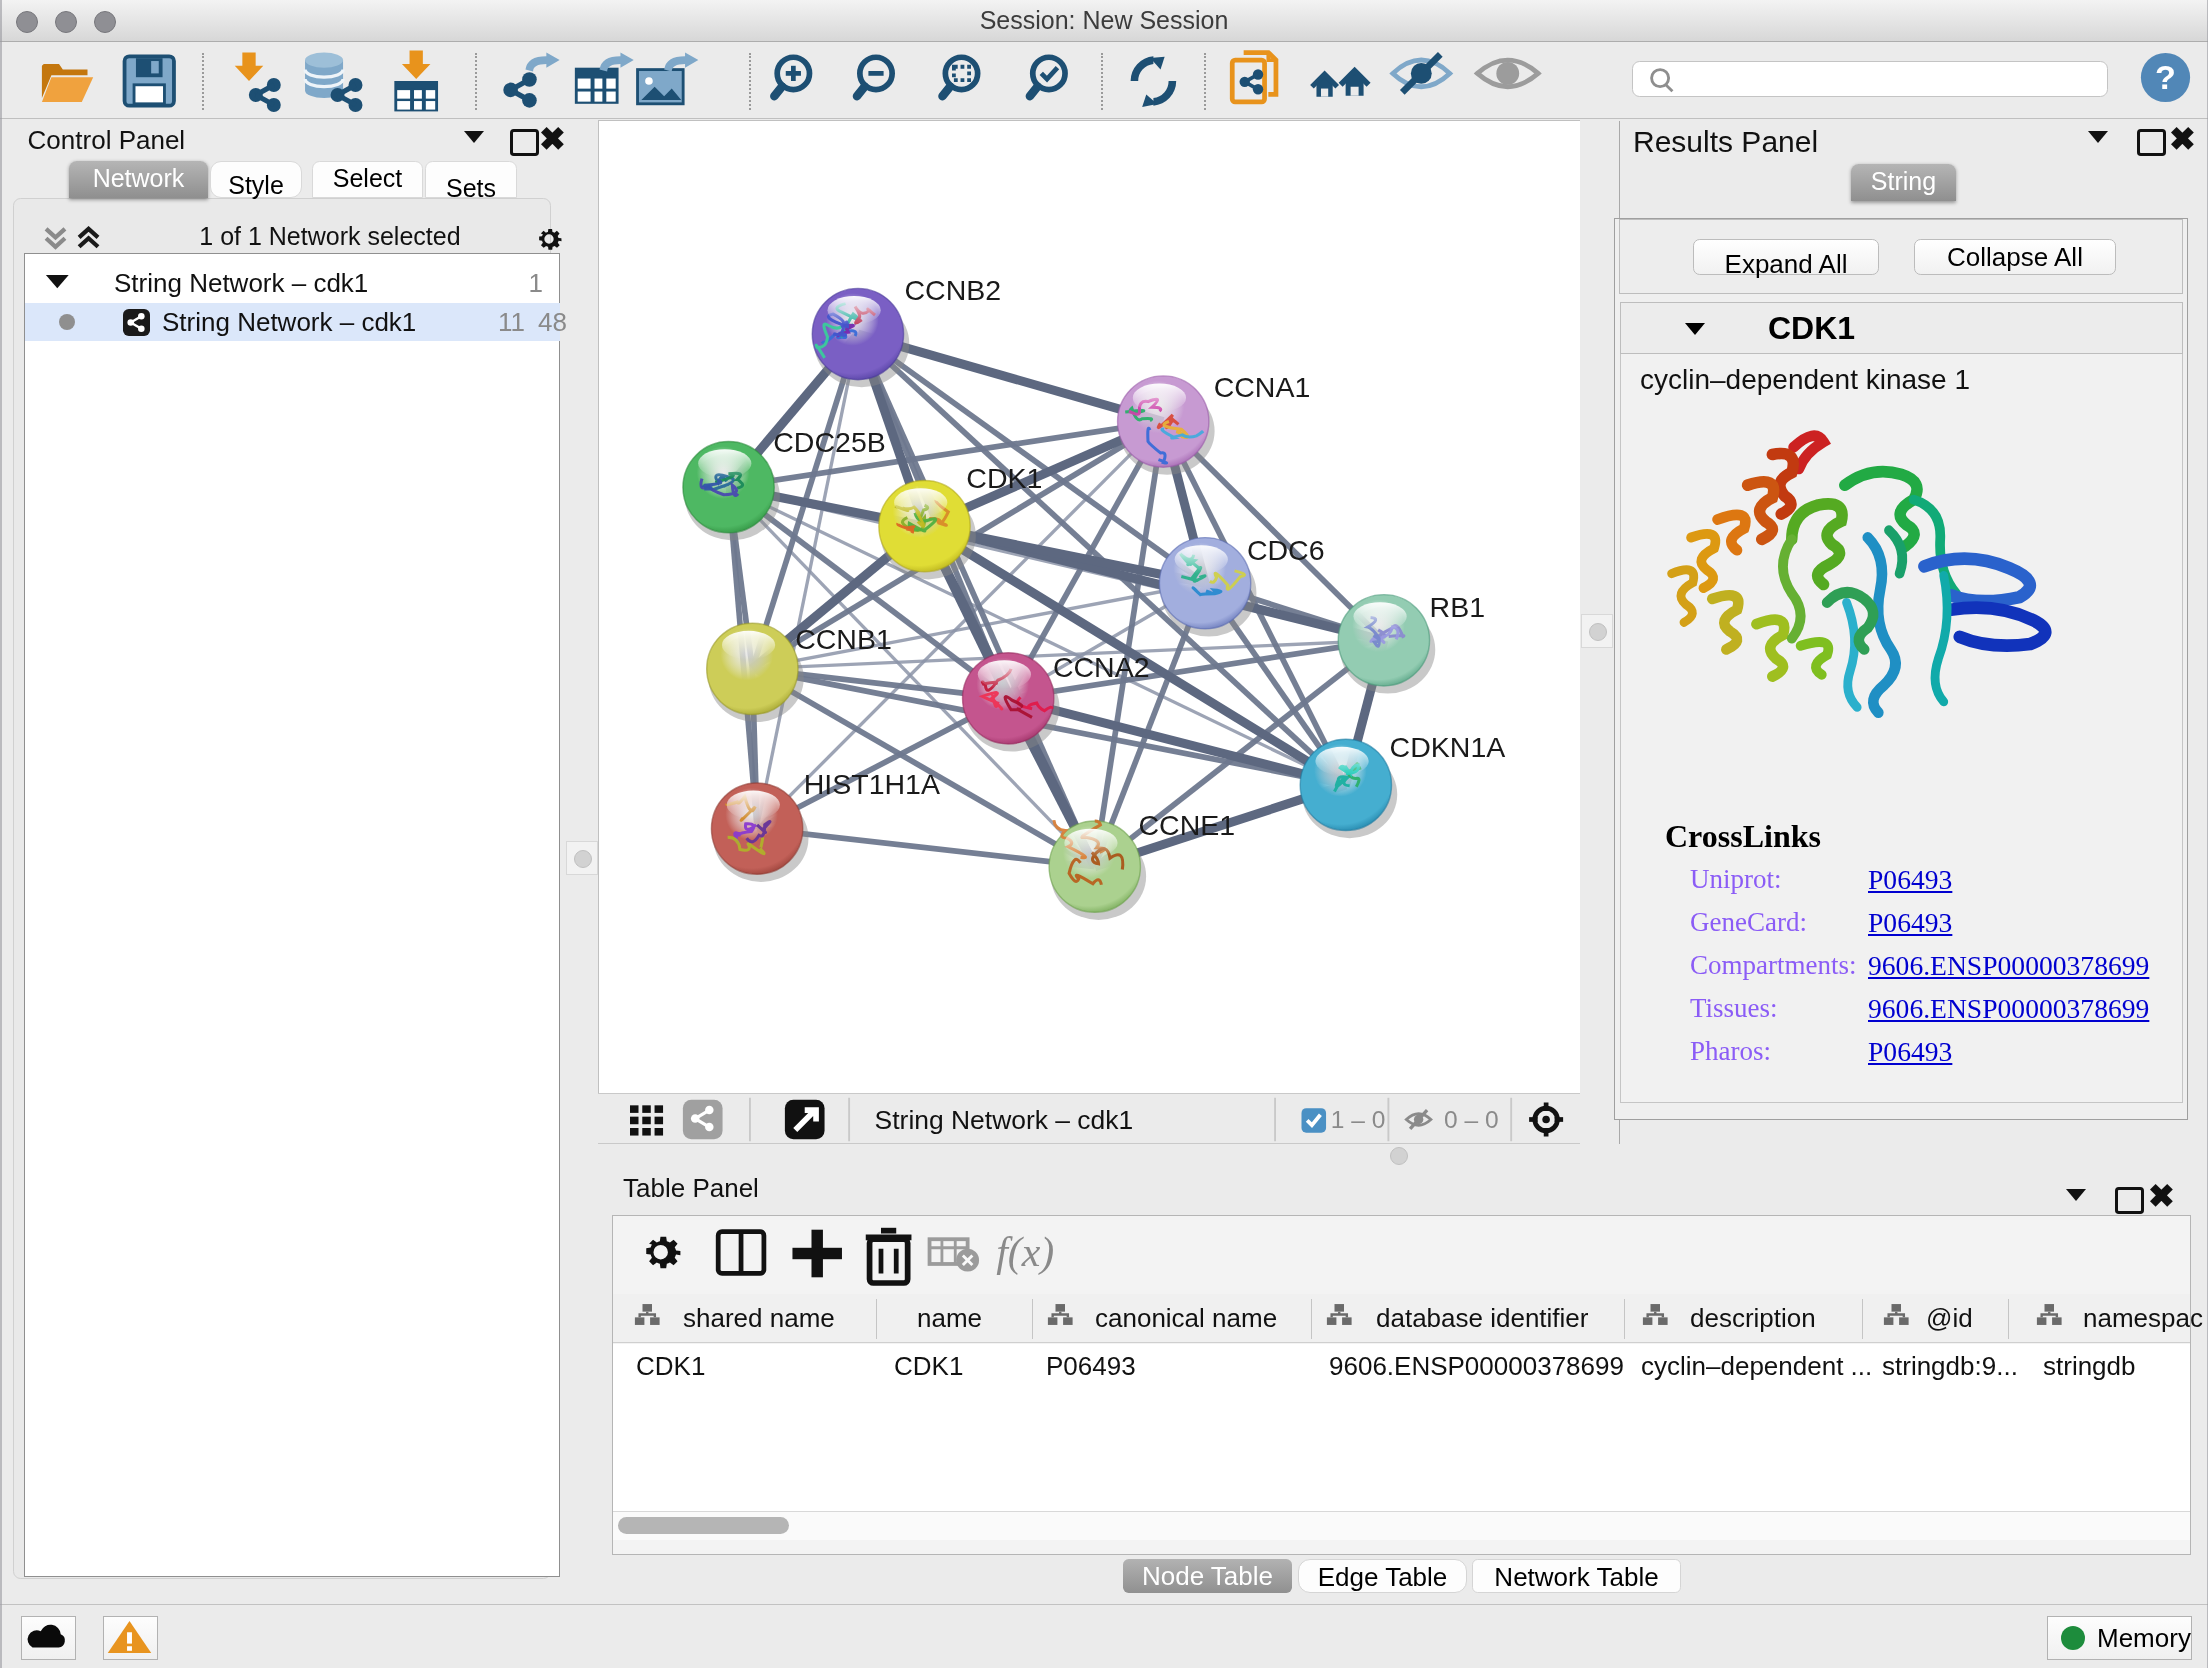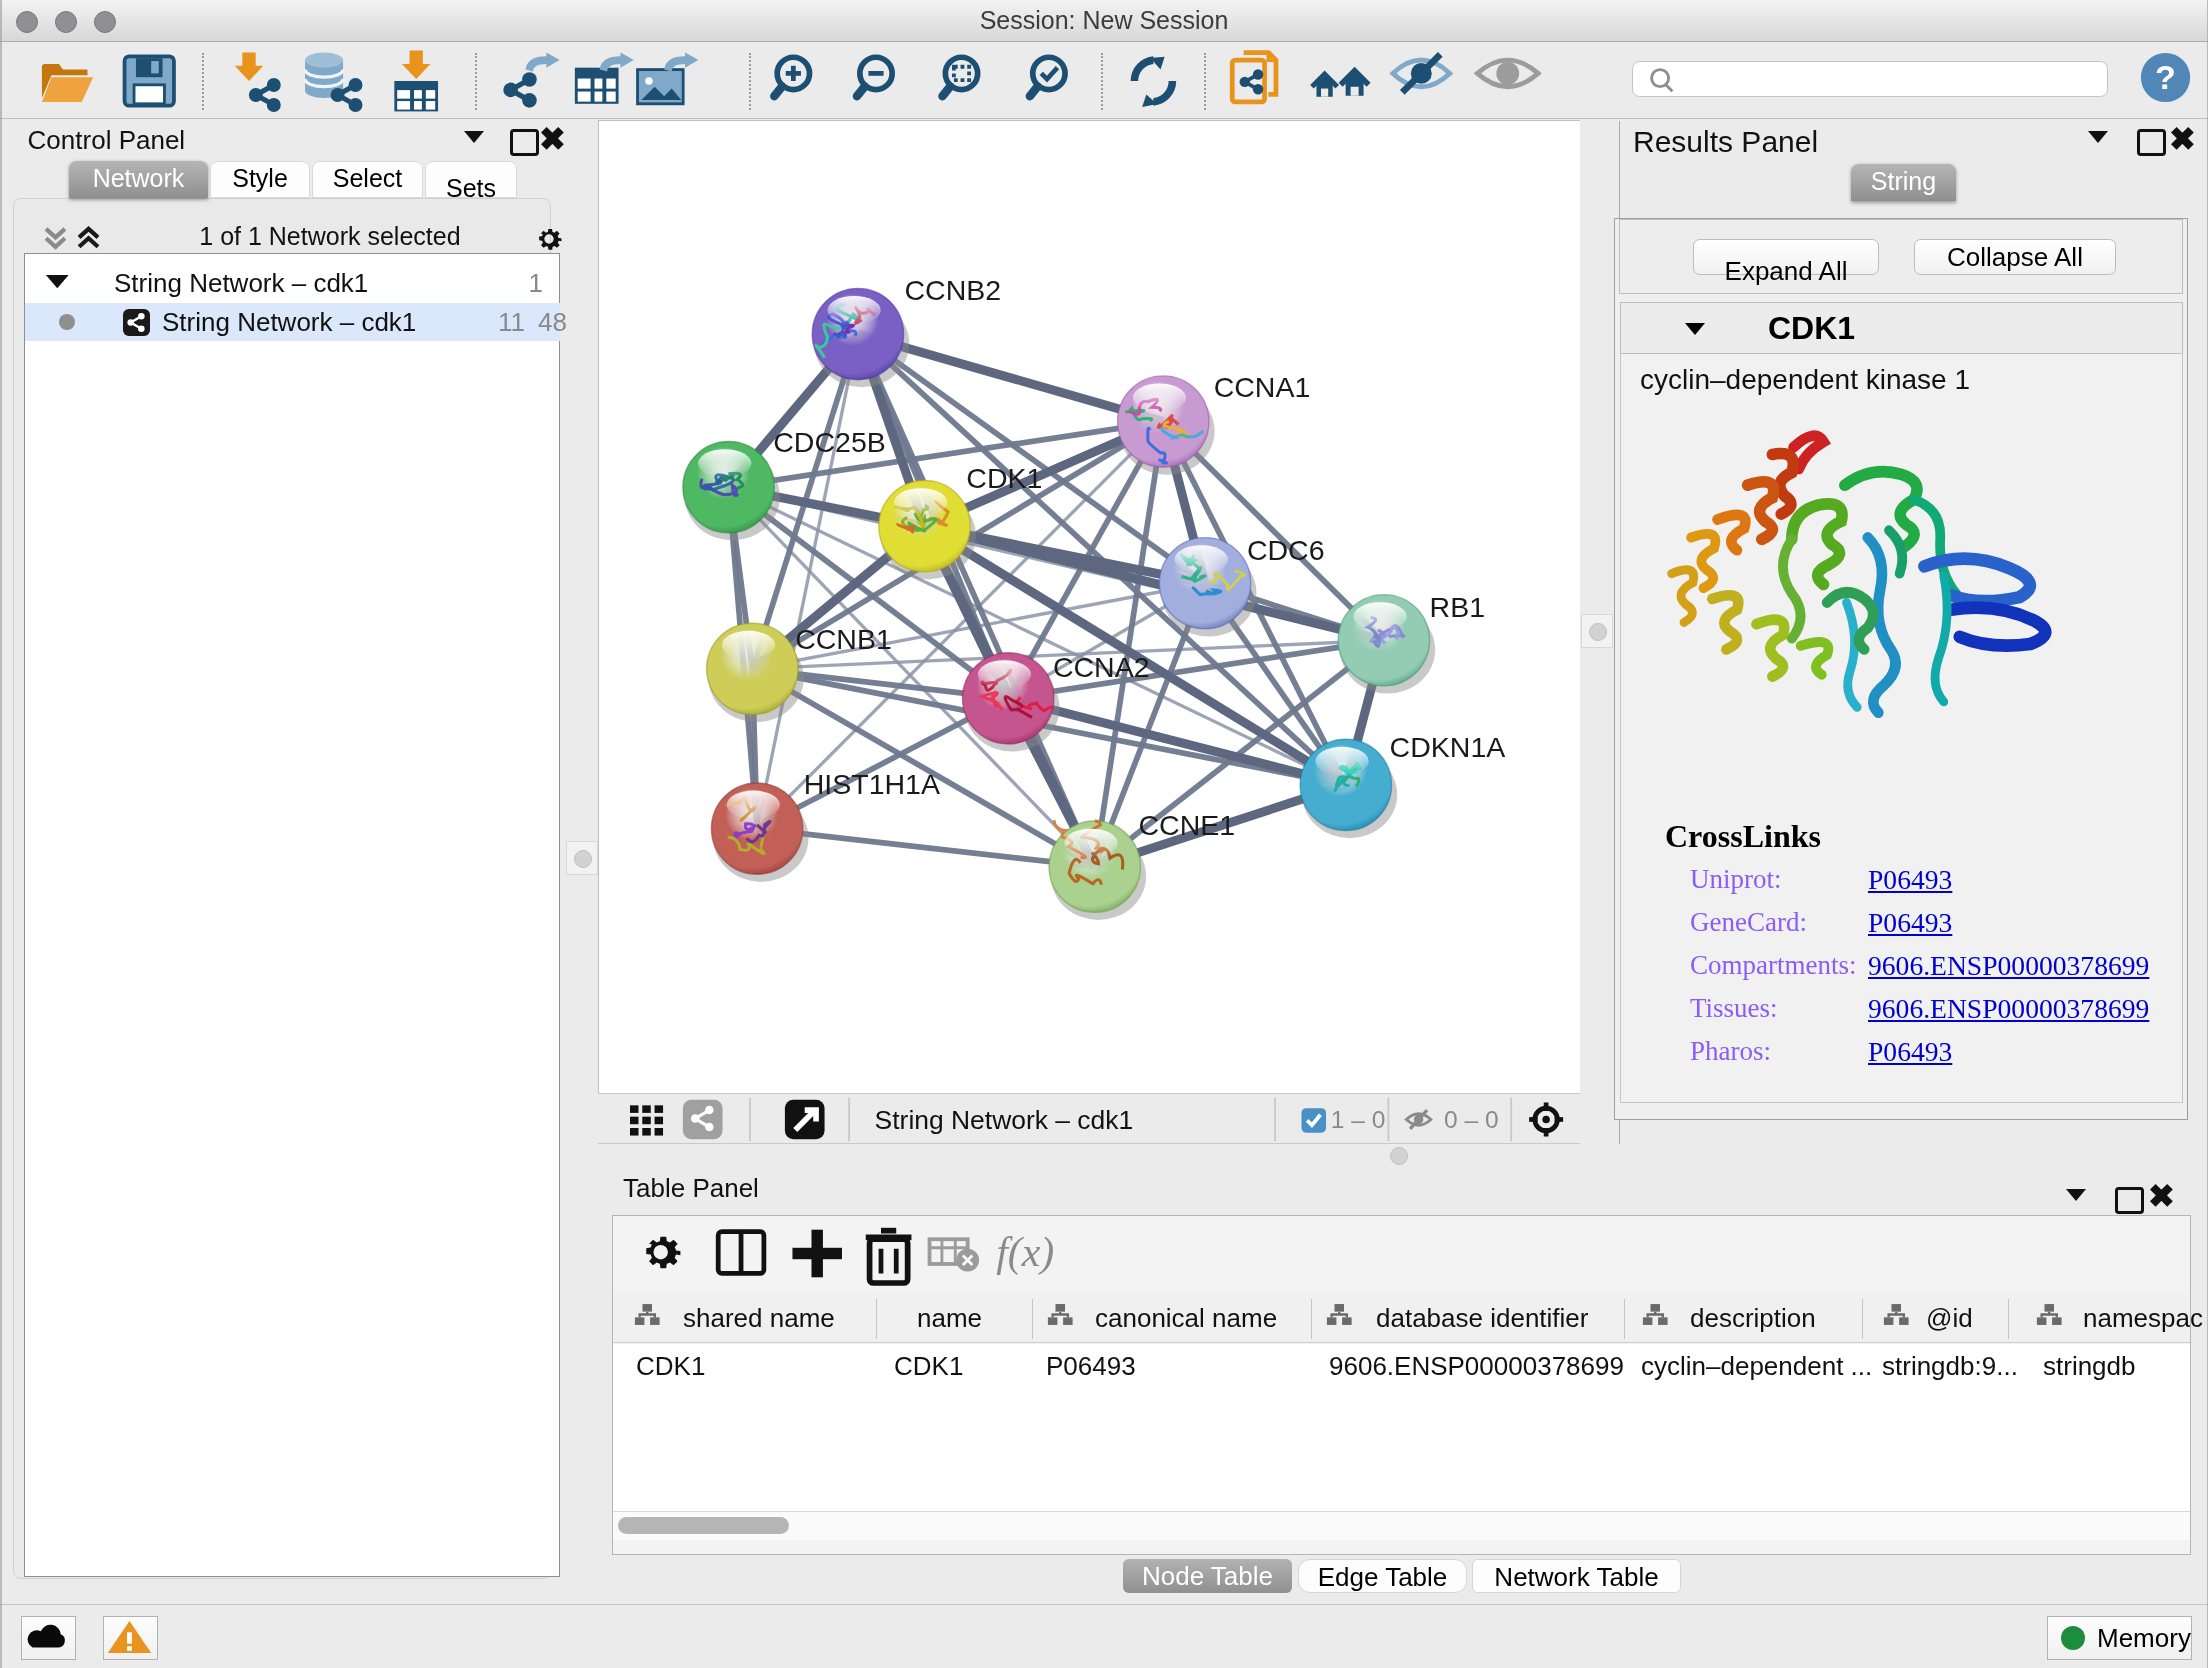"Style" div.tab { border-radius: none -> 11px; padding-top: 2px -> 9px; width: 100px -> 92px }
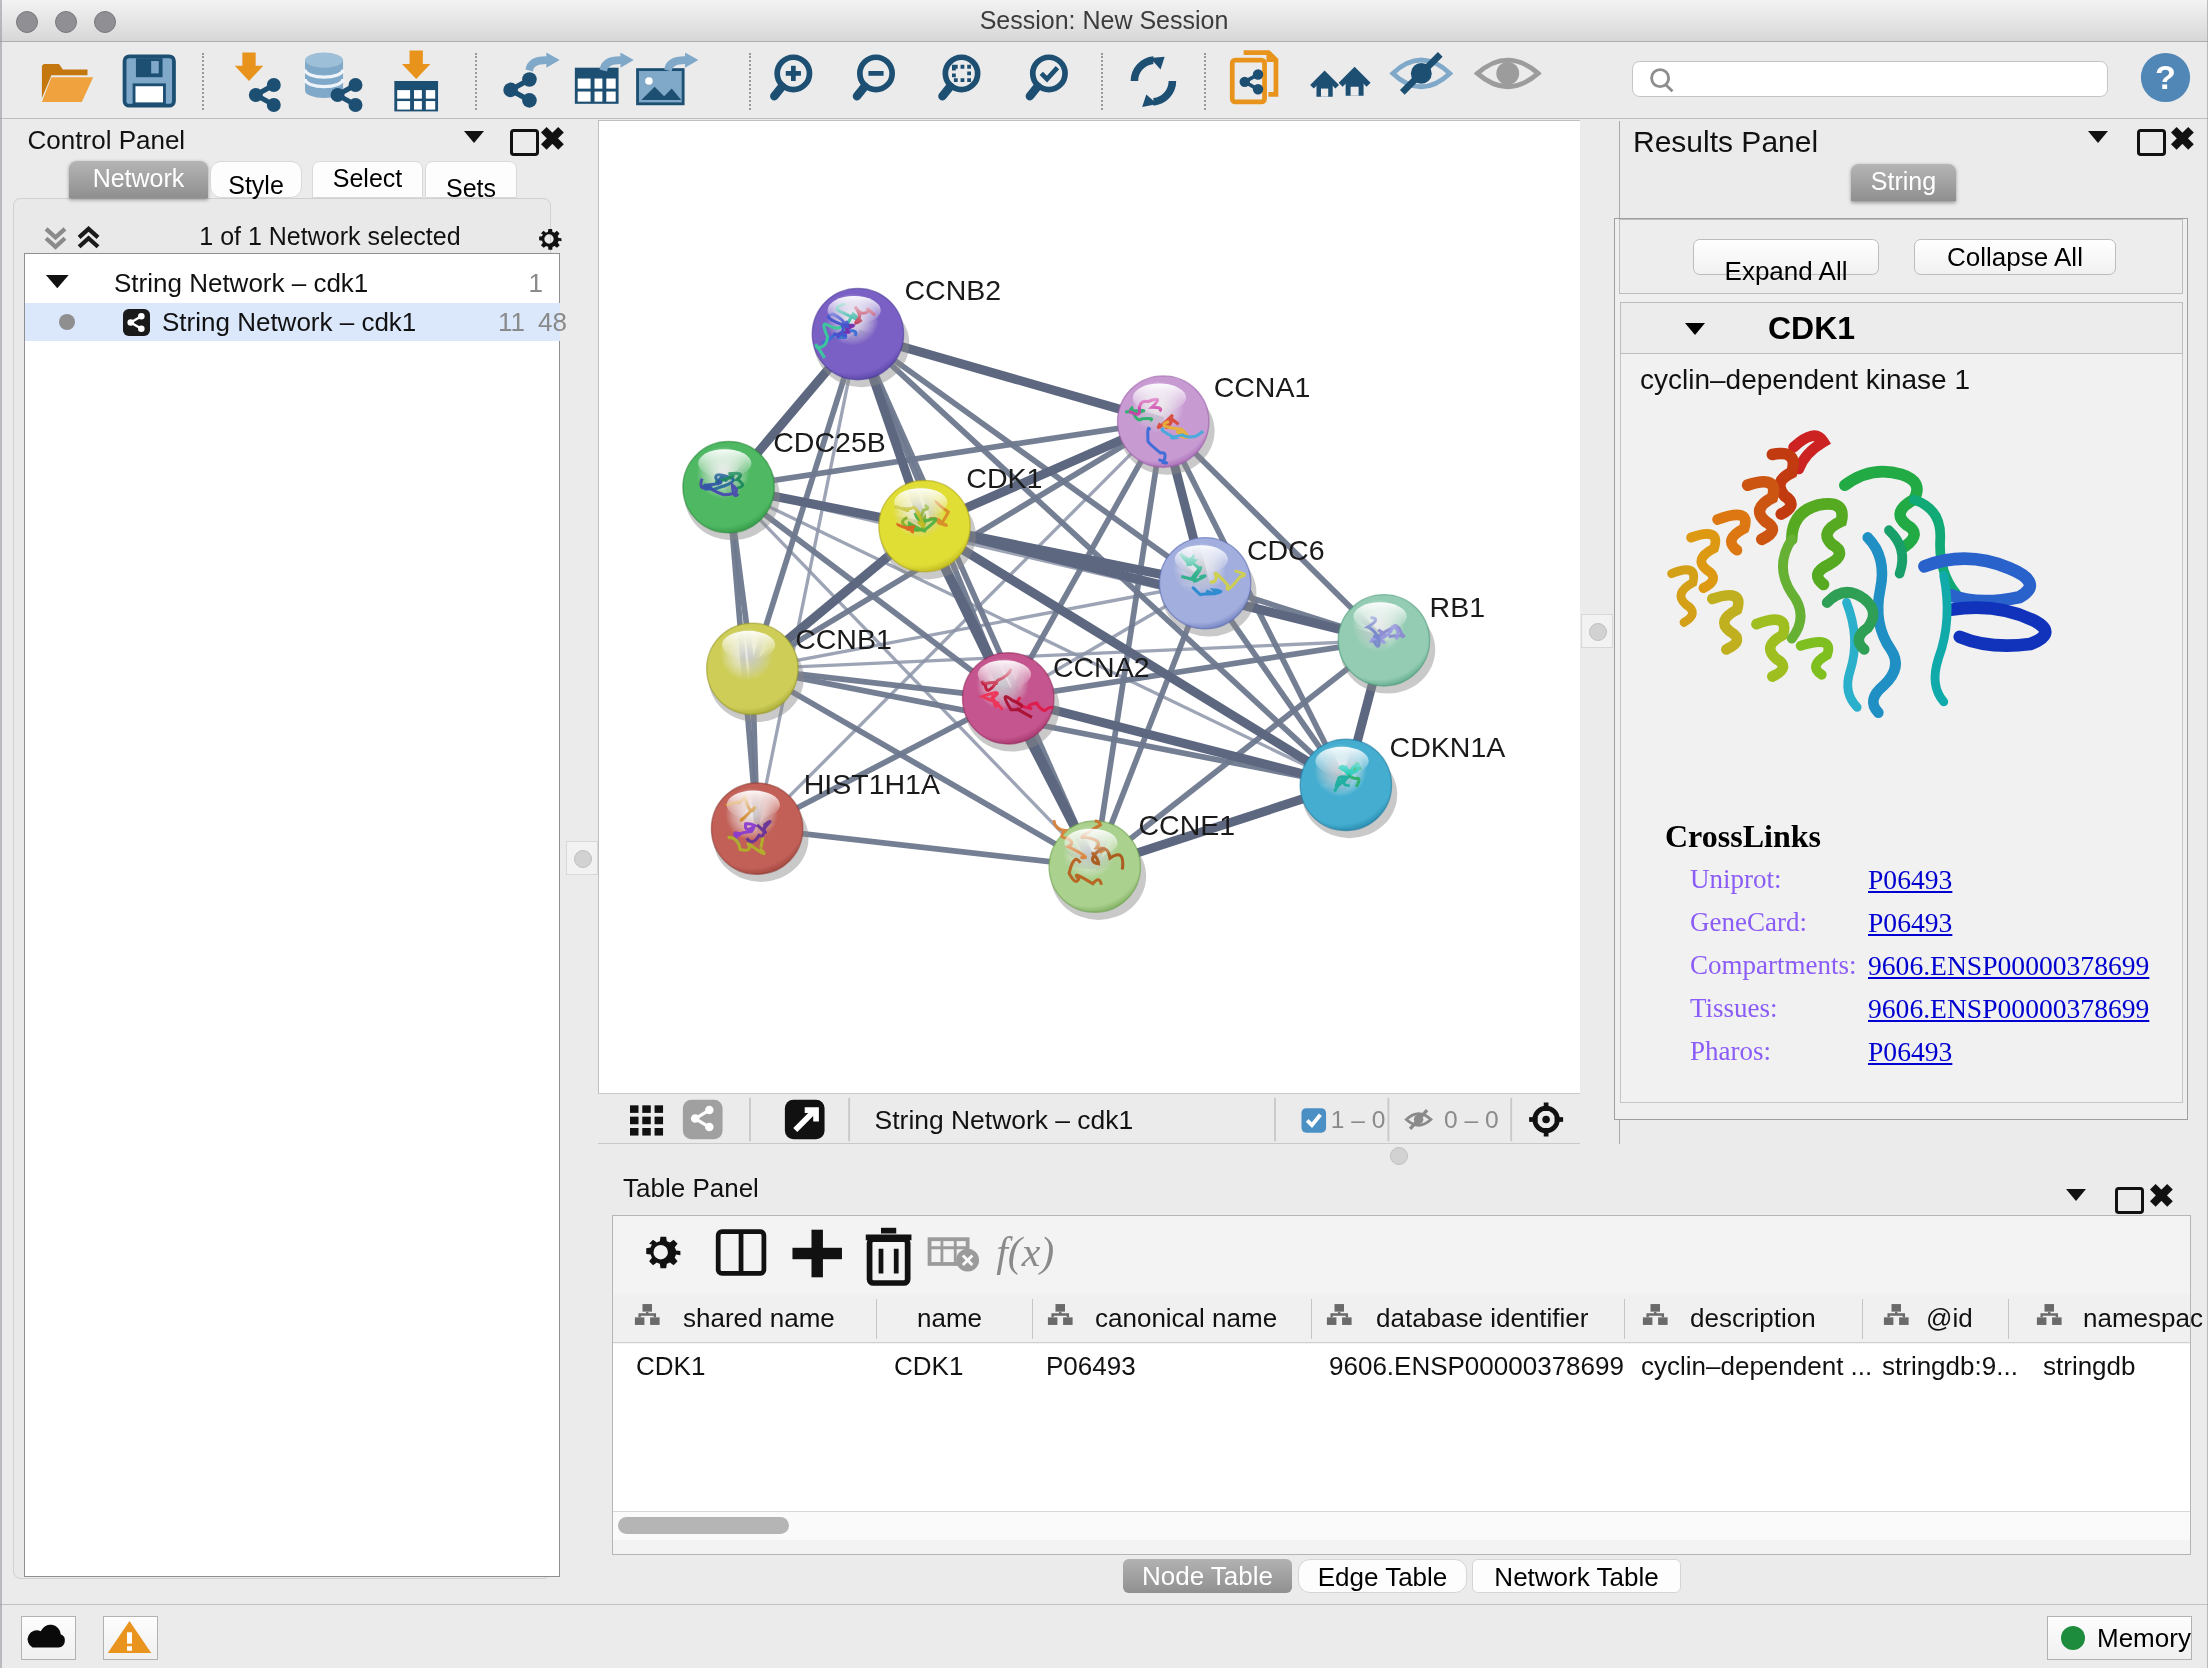"Expand All" div.btn { padding-top: 16px -> 9px }
